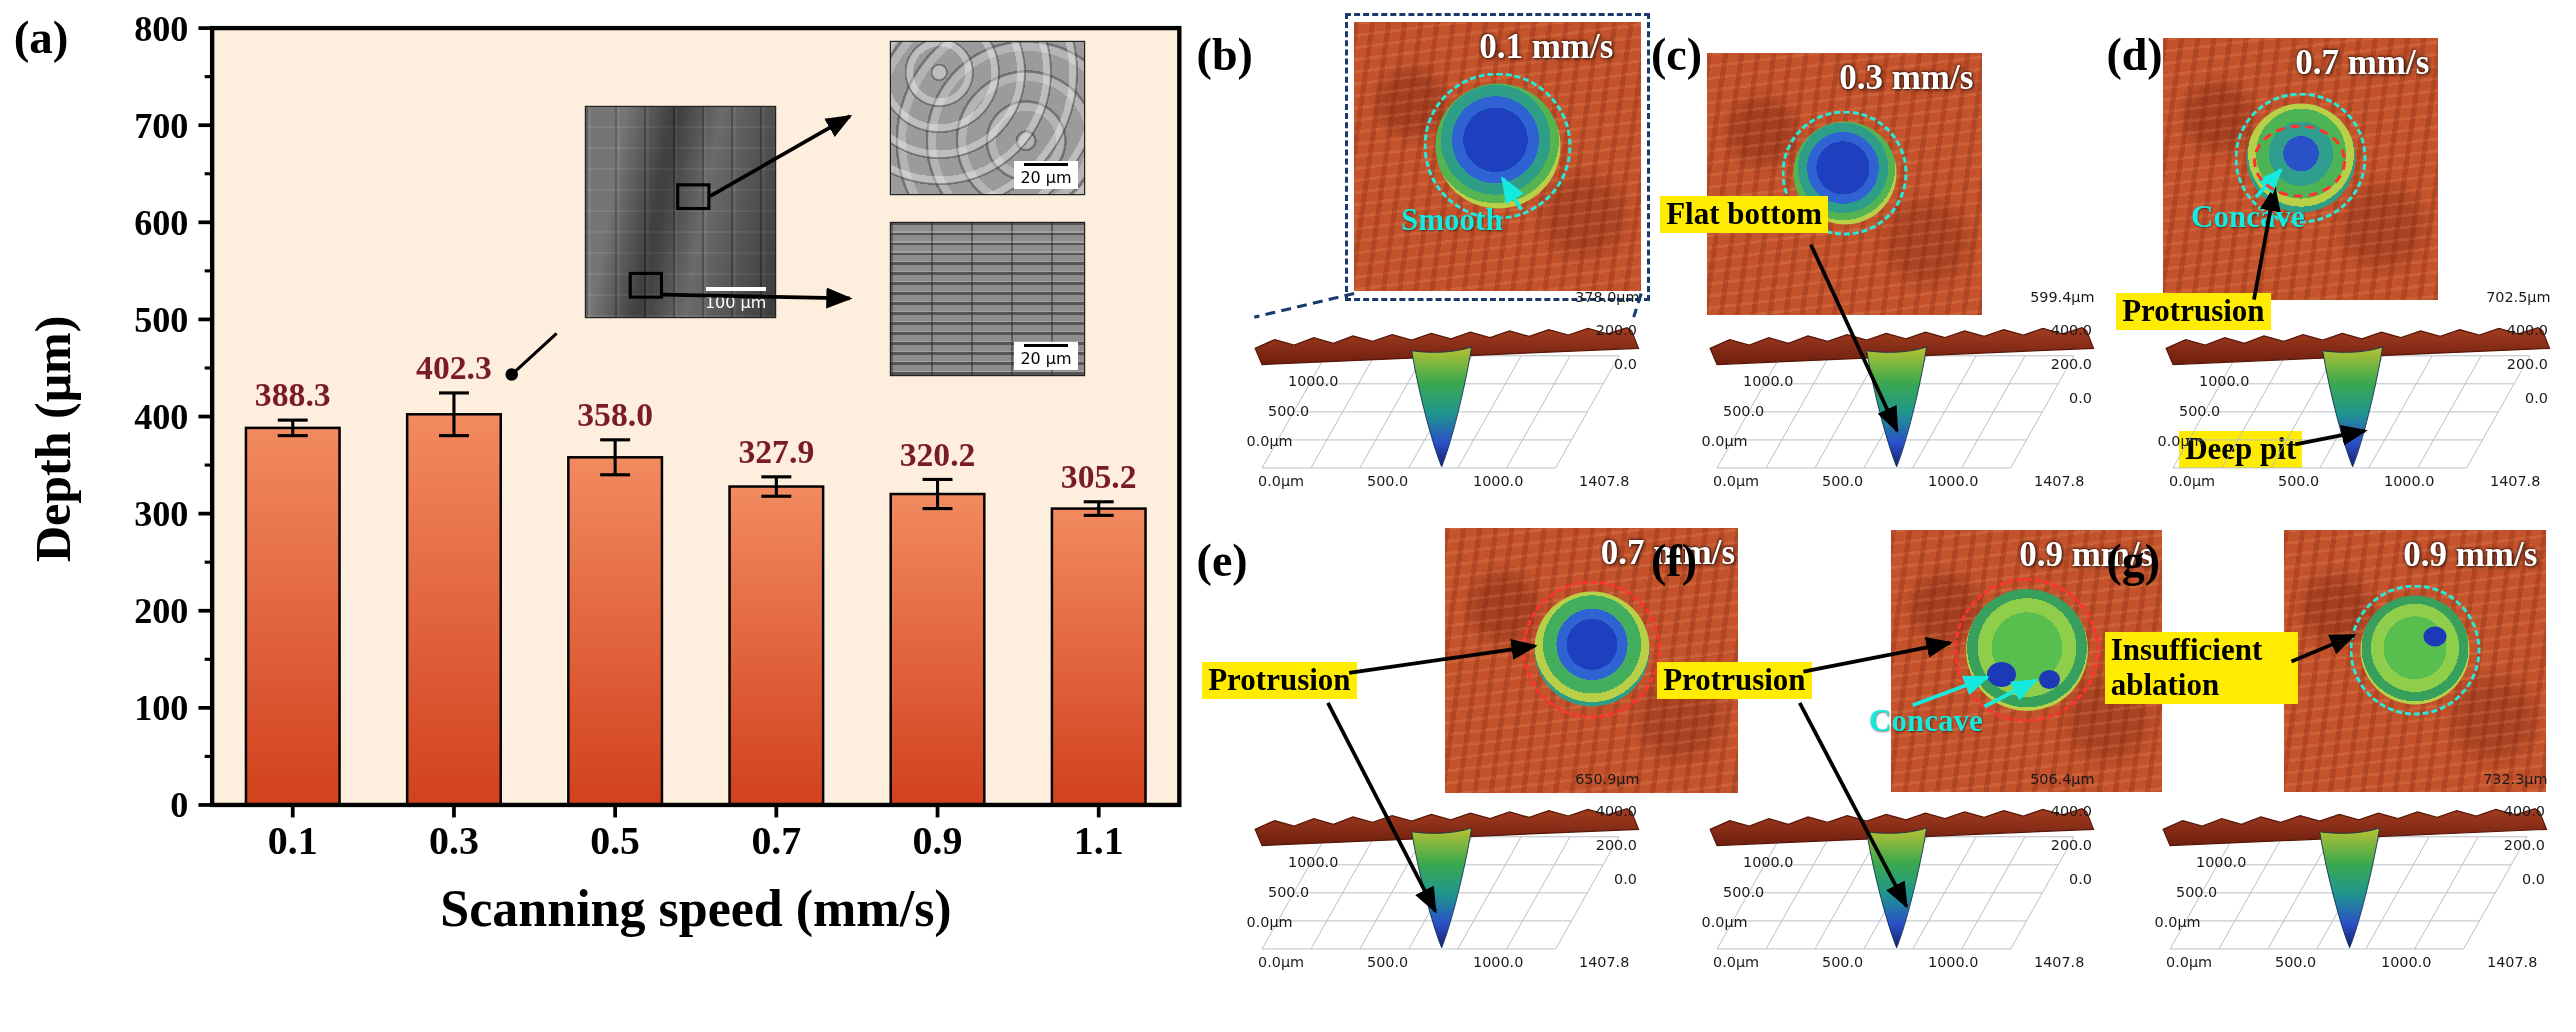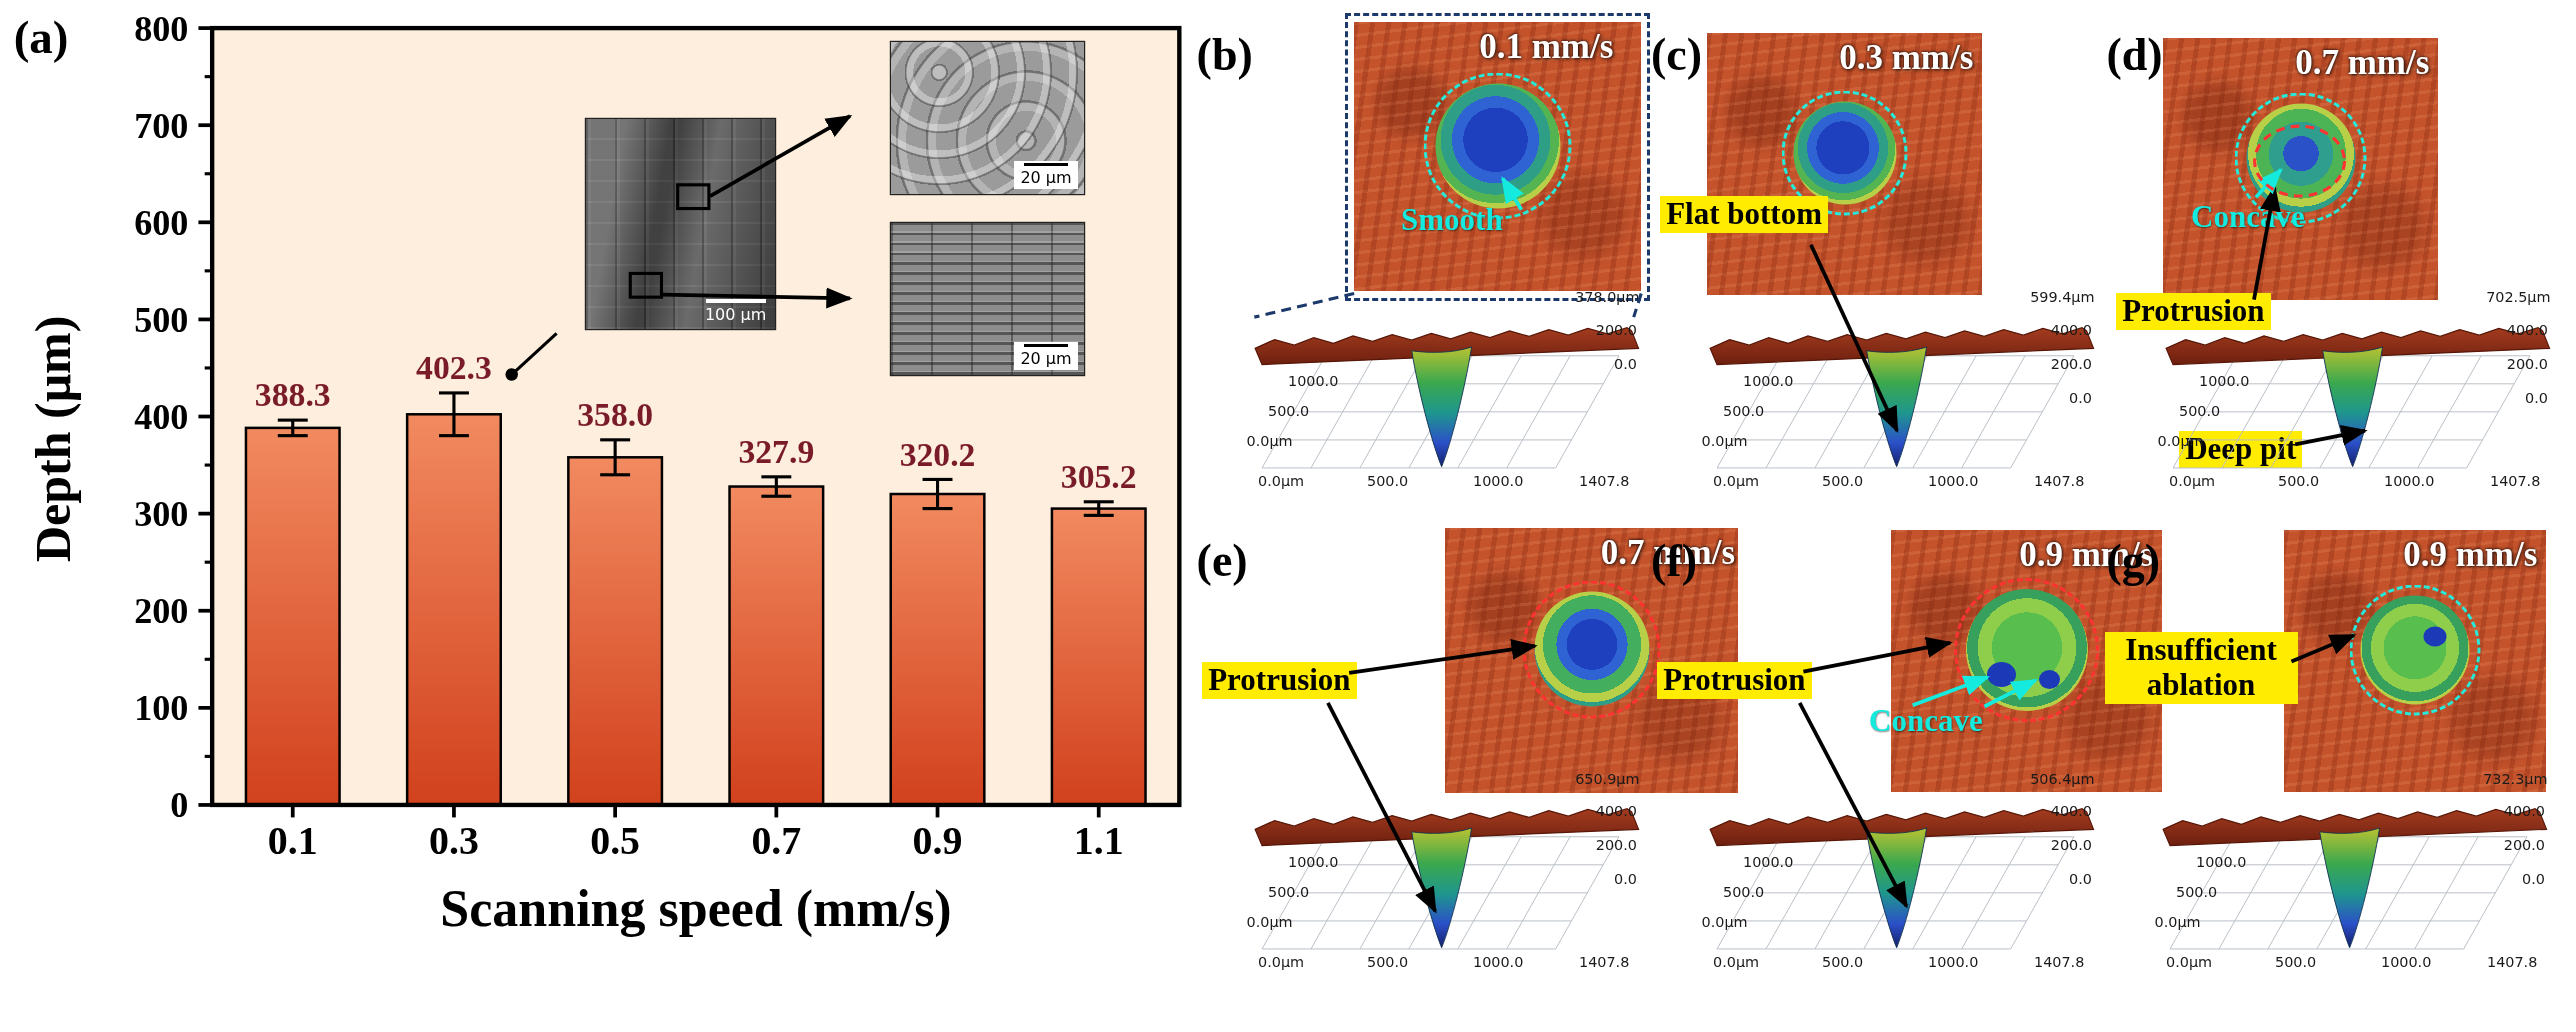"0.3 mm/s" div.topview { top: 20px -> 40px }
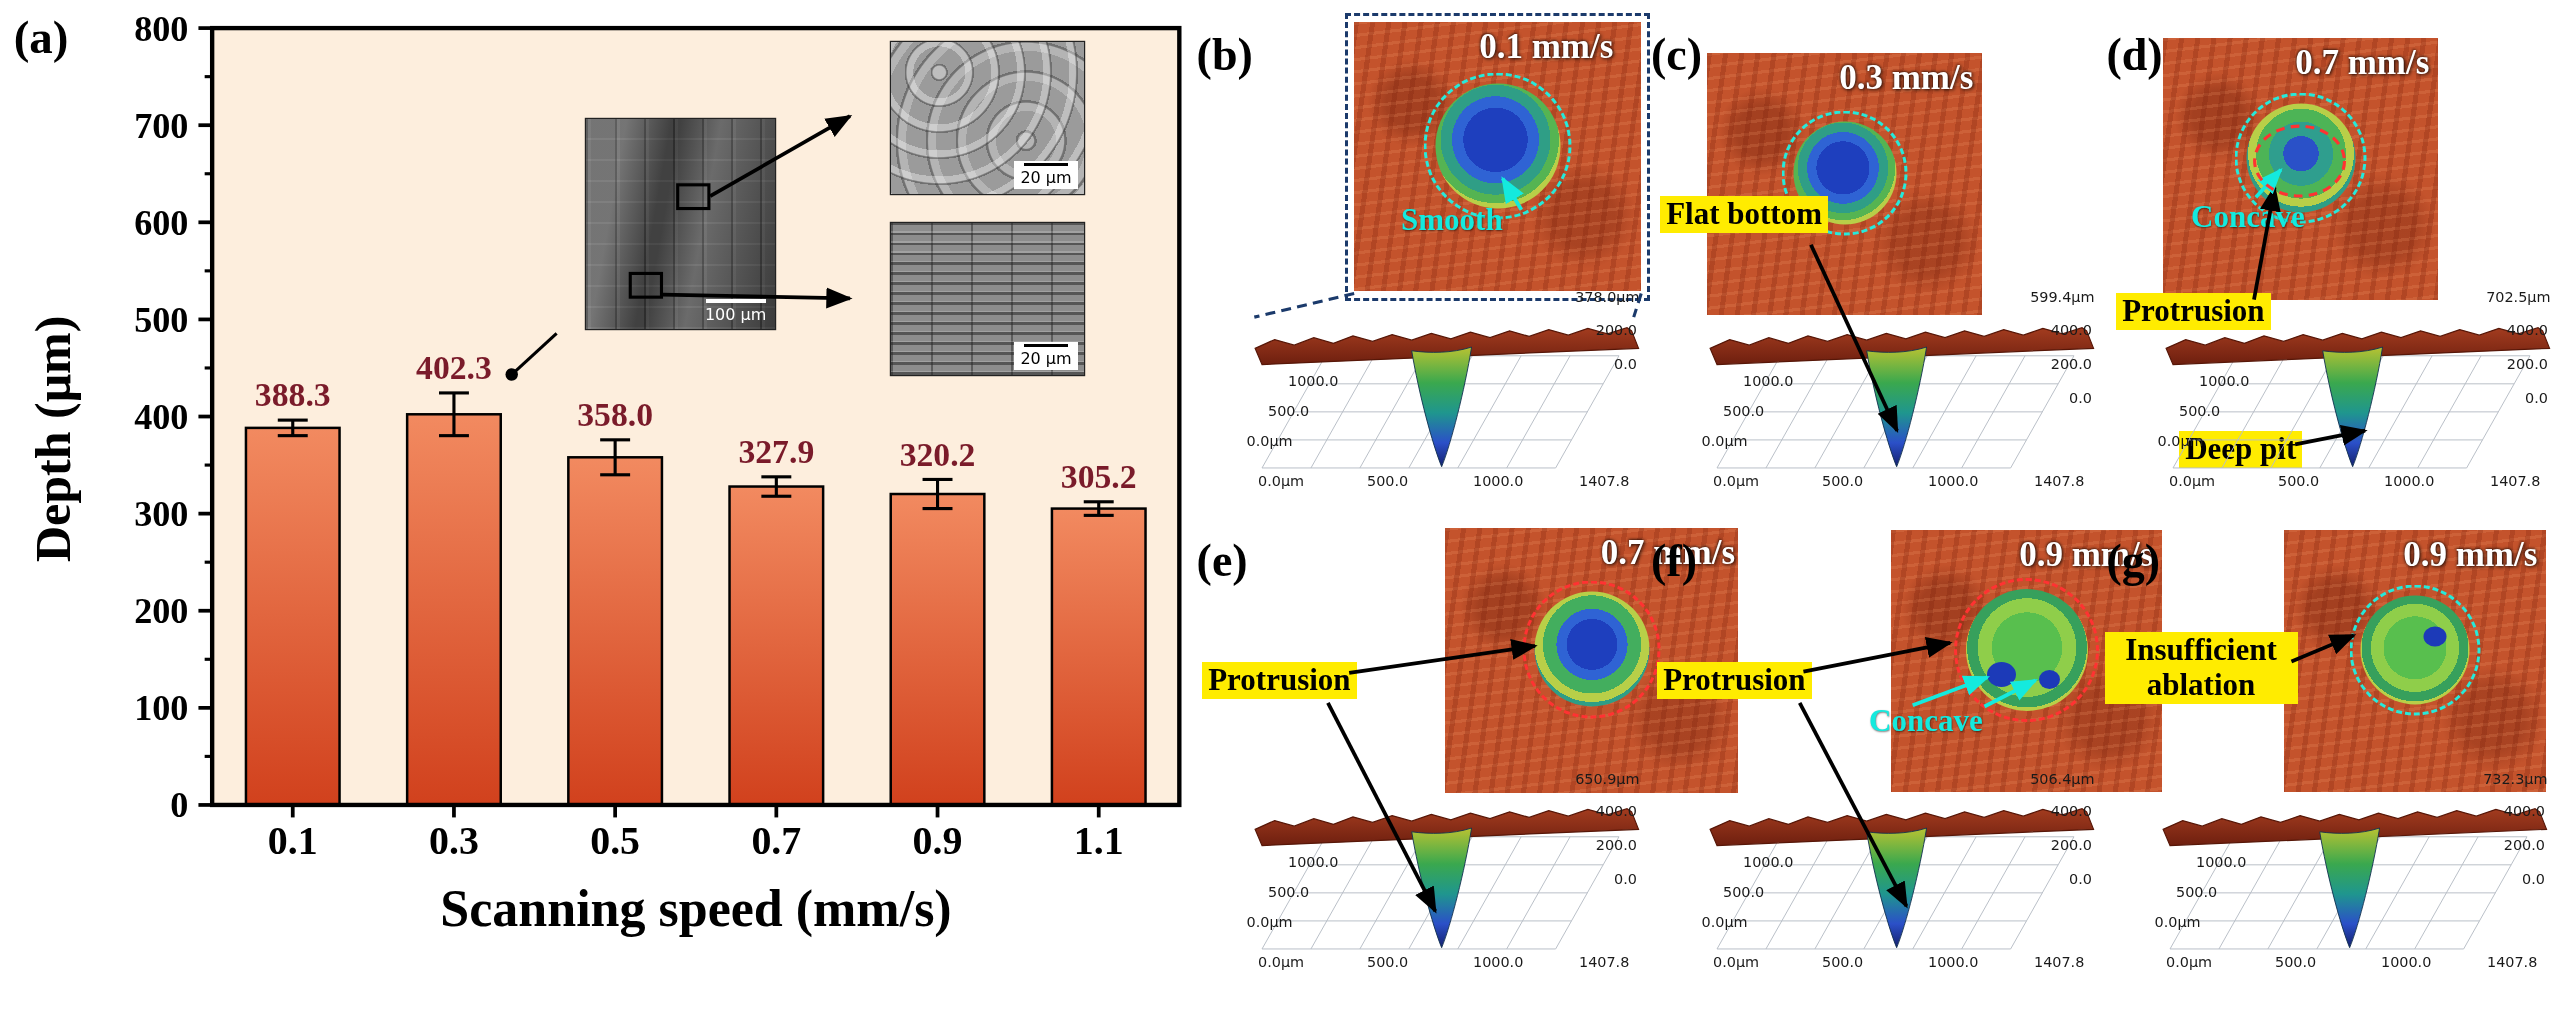"100 μm" .sem-main { top: 119px -> 107px }
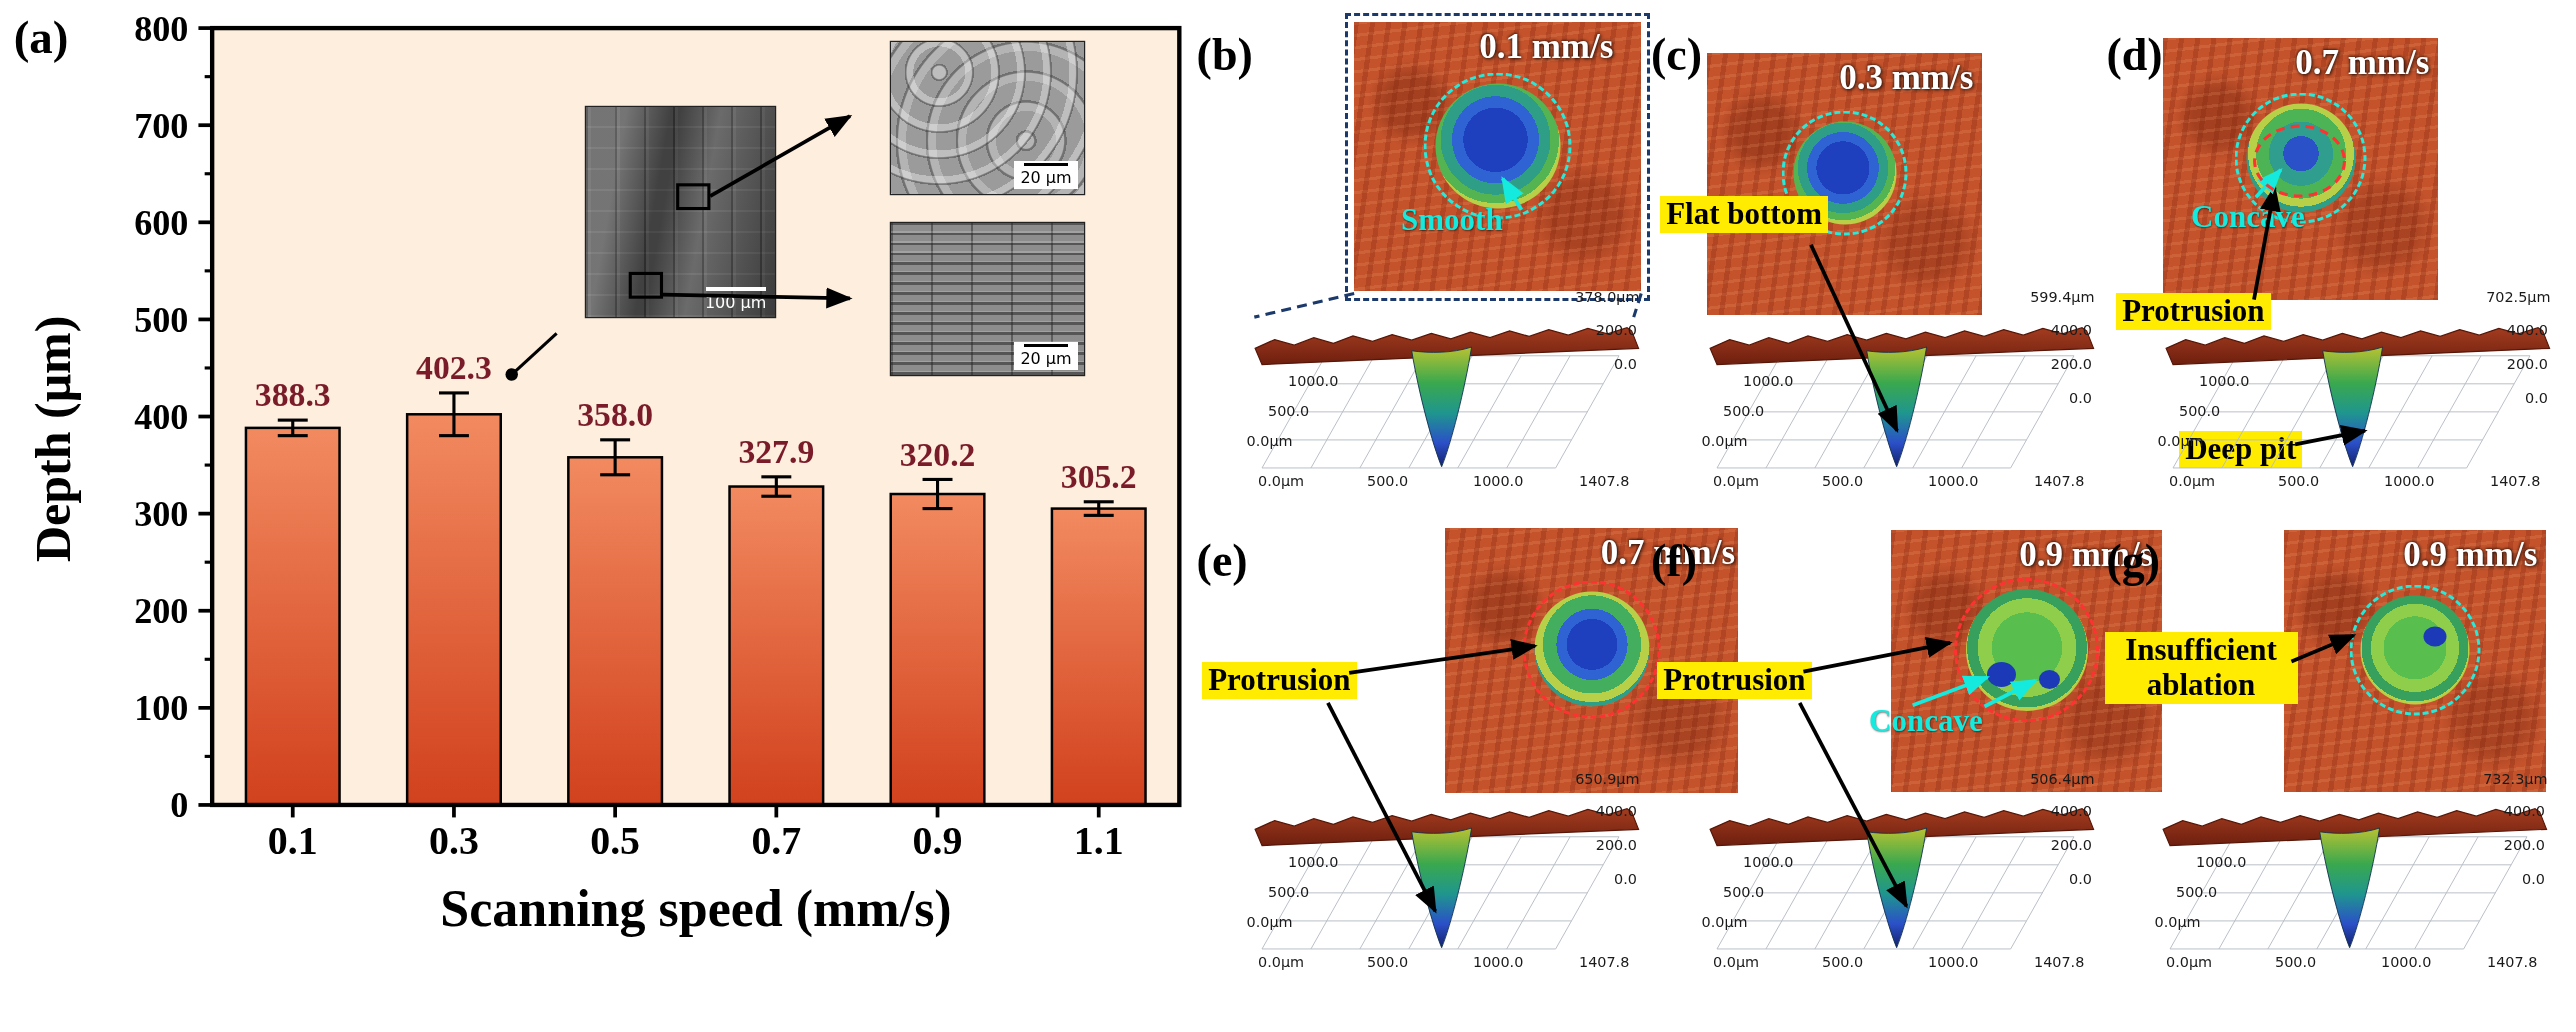"Insufficient ablation" .ann-wrap { text-align: center -> left }
